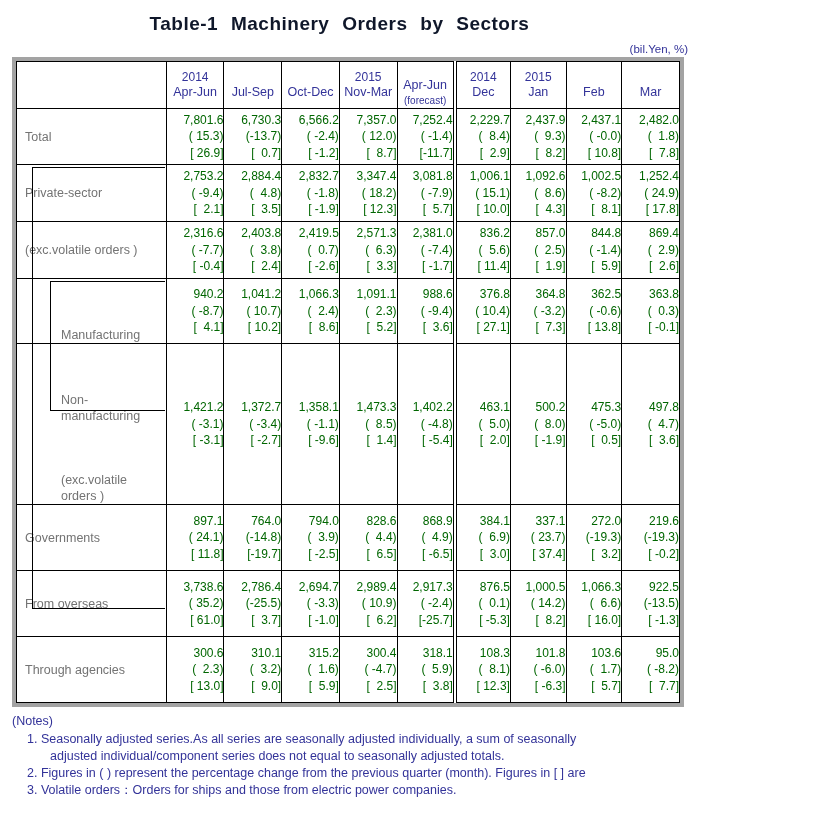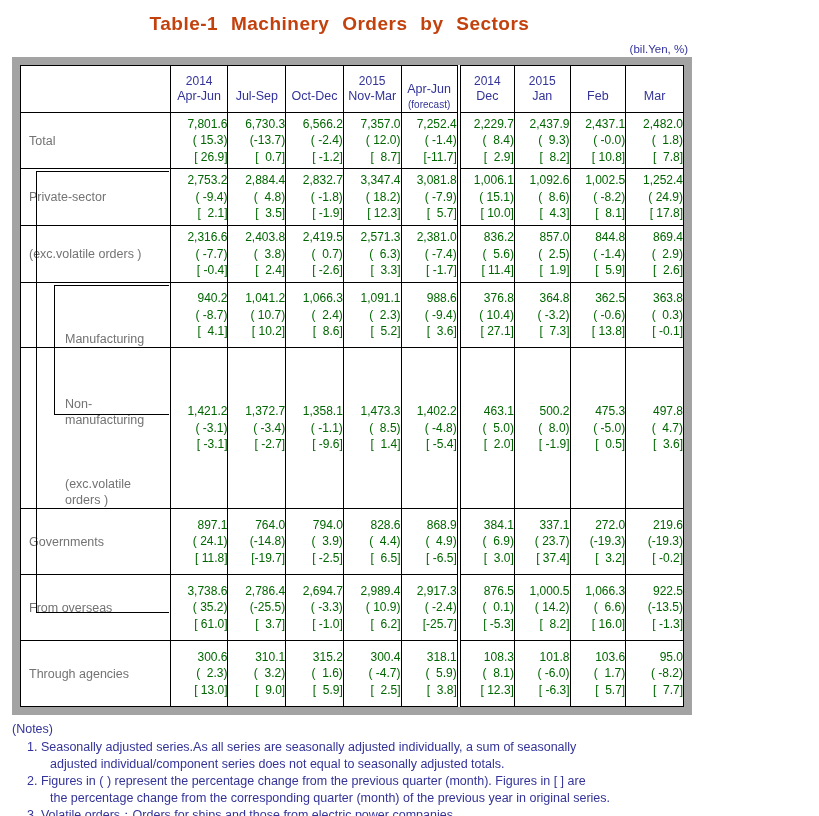"Table-1 Machinery Orders by Sectors" #title { color: #c2410c -> #0f172a }
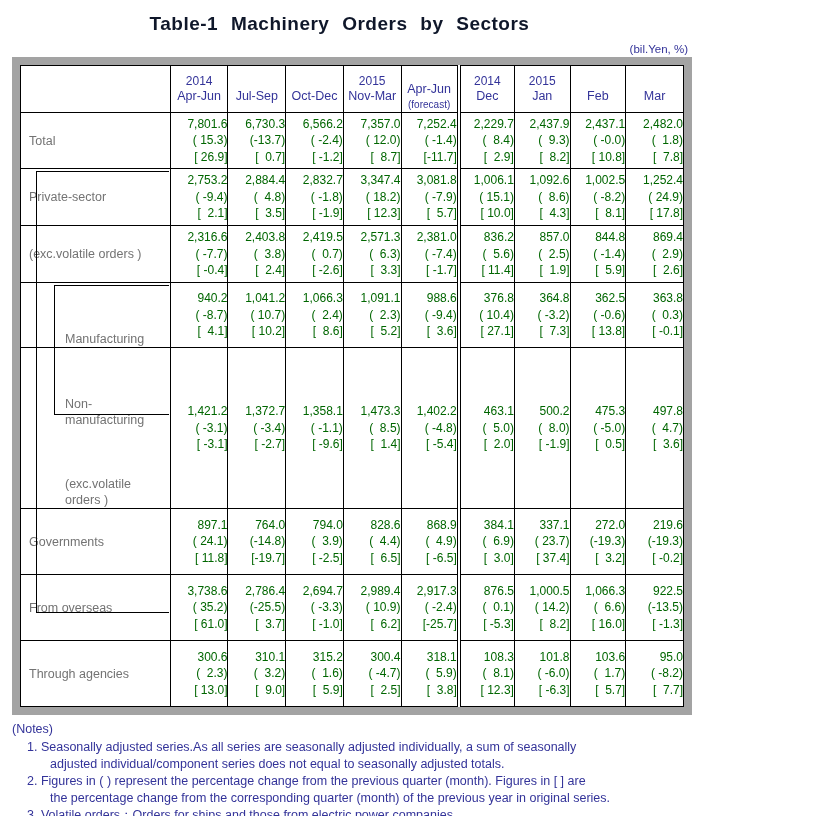"2014" #table-wrap { border: 8px solid #a3a3a3 -> 4px solid #a3a3a3 }
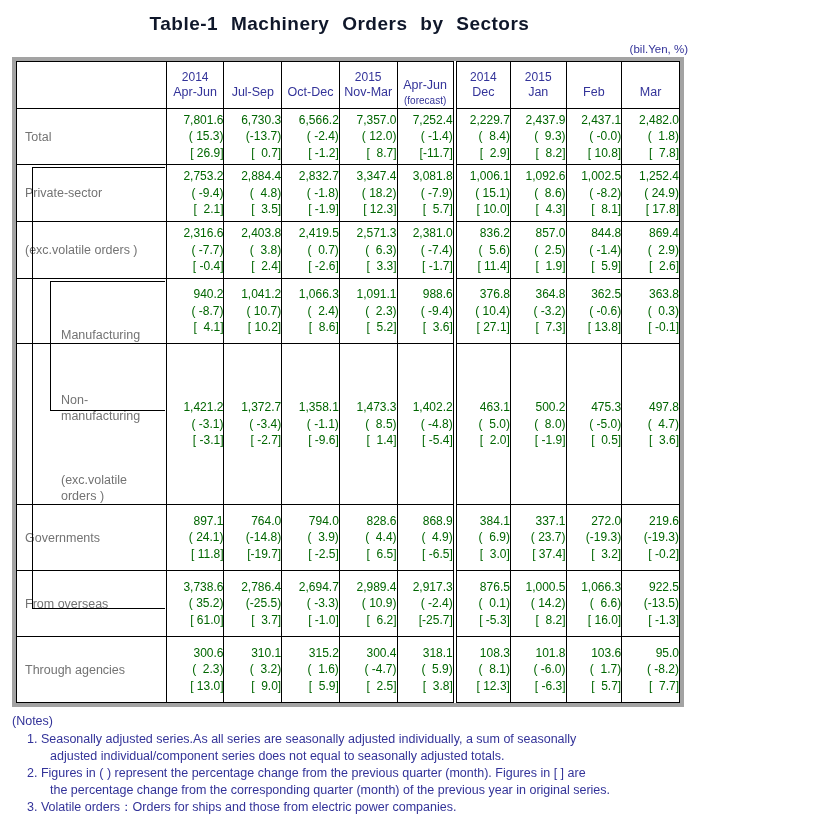"the percentage change from the" div.ncont { html: <div>the percentage change from the corresponding quarter (month) of the previous year in original series.</div> -> none }
